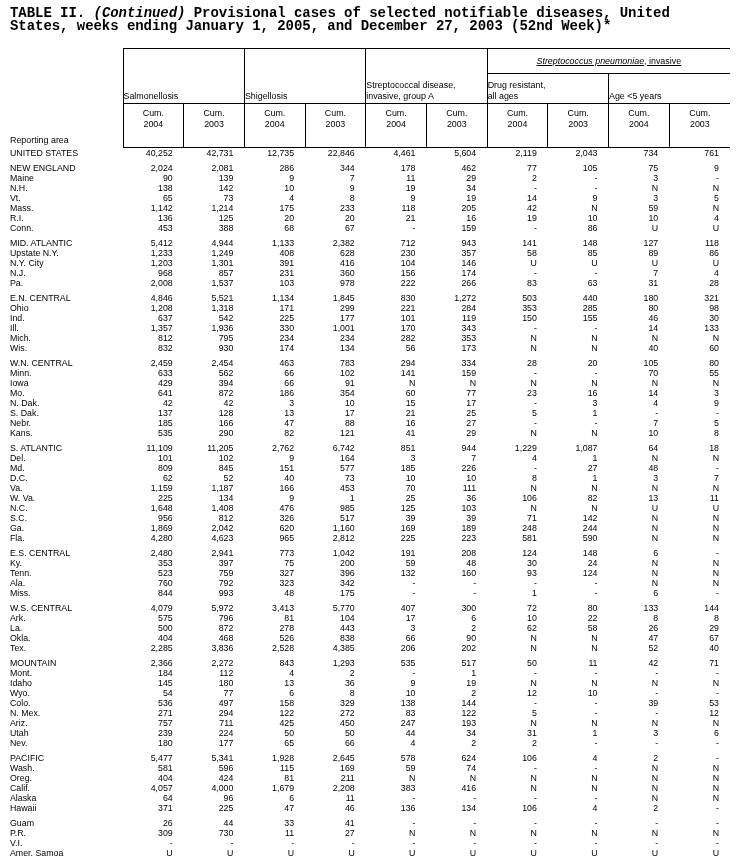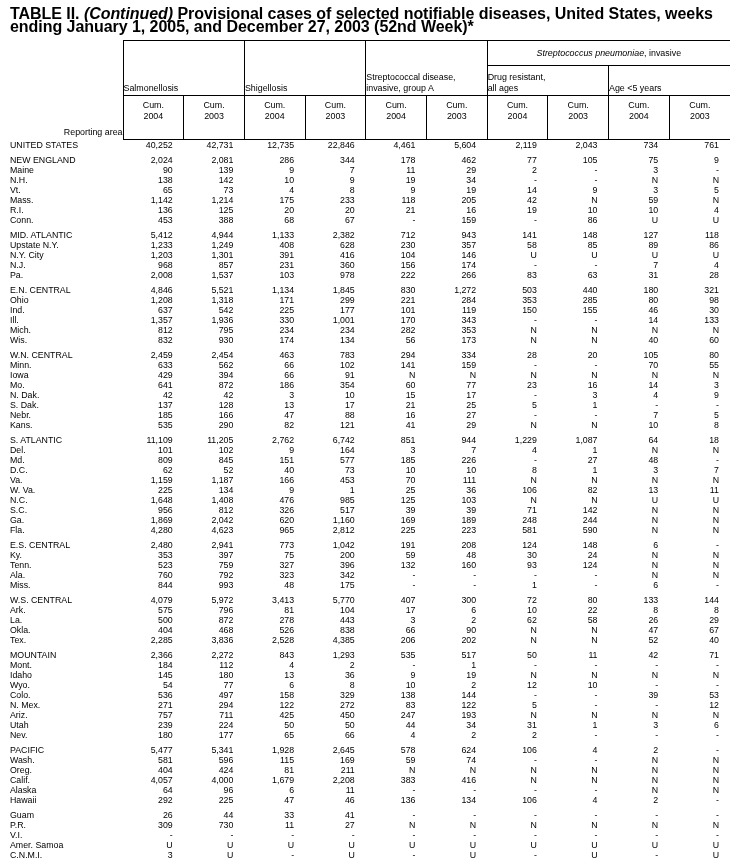"TABLE II. (Continued) Provisional cases" .title { font-family: none -> Liberation Mono, monospace; font-size: 16px -> 14px; margin-bottom: 7px -> 15px }
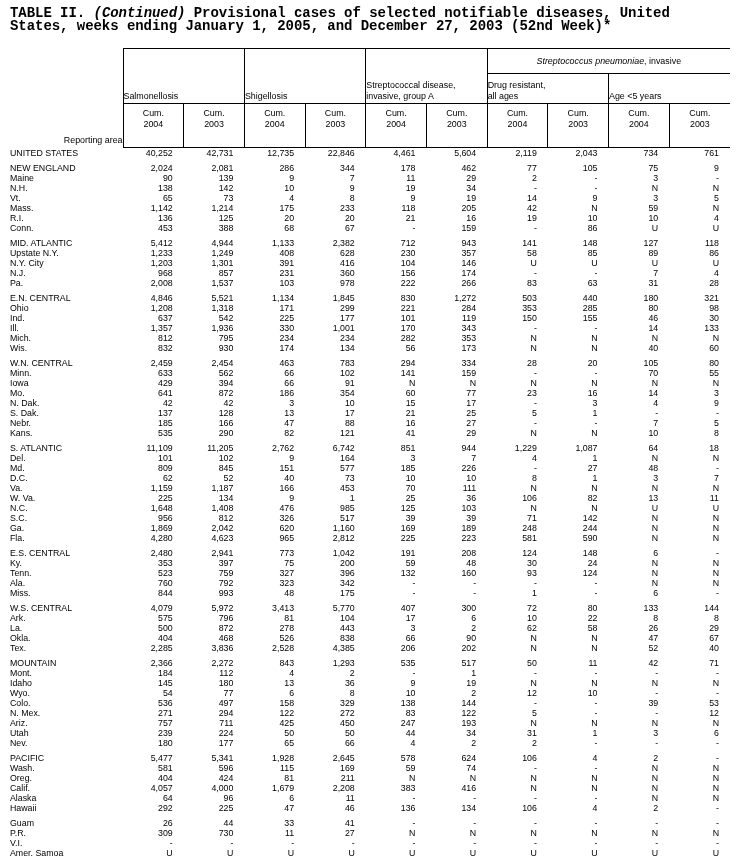"Streptococcus pneumoniae, invasive" th.pneumo { text-decoration: none -> underline }
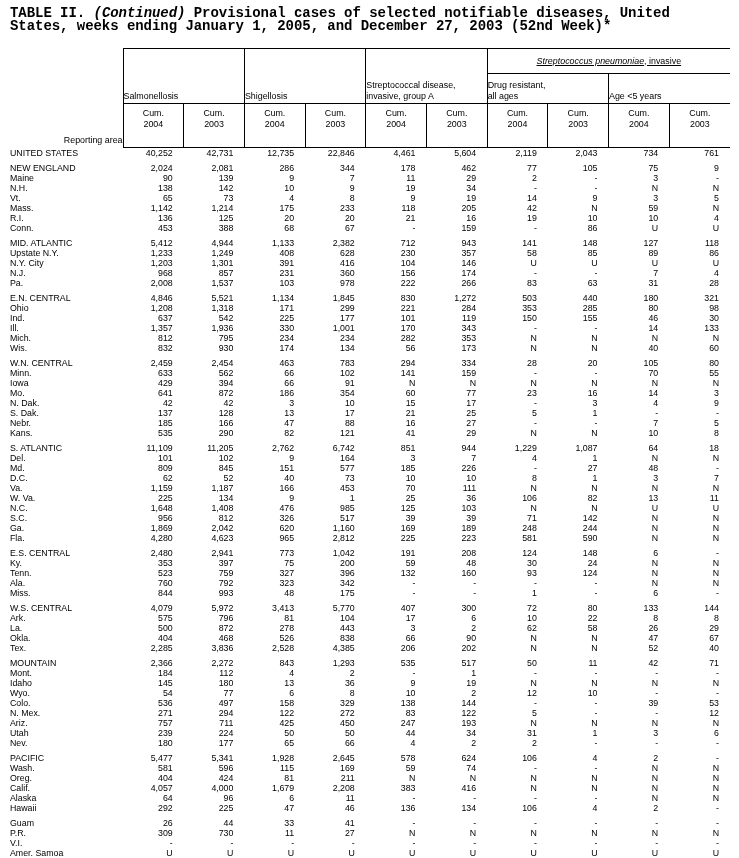"Reporting area" th.area-h { text-align: right -> left }
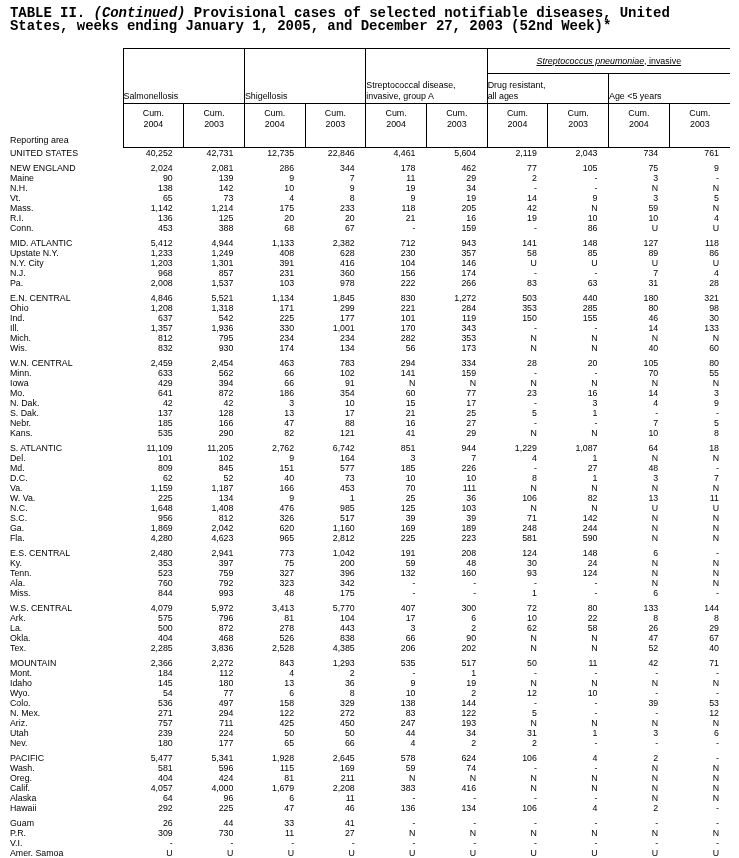"292" td.val { text: 292 -> 371 }
